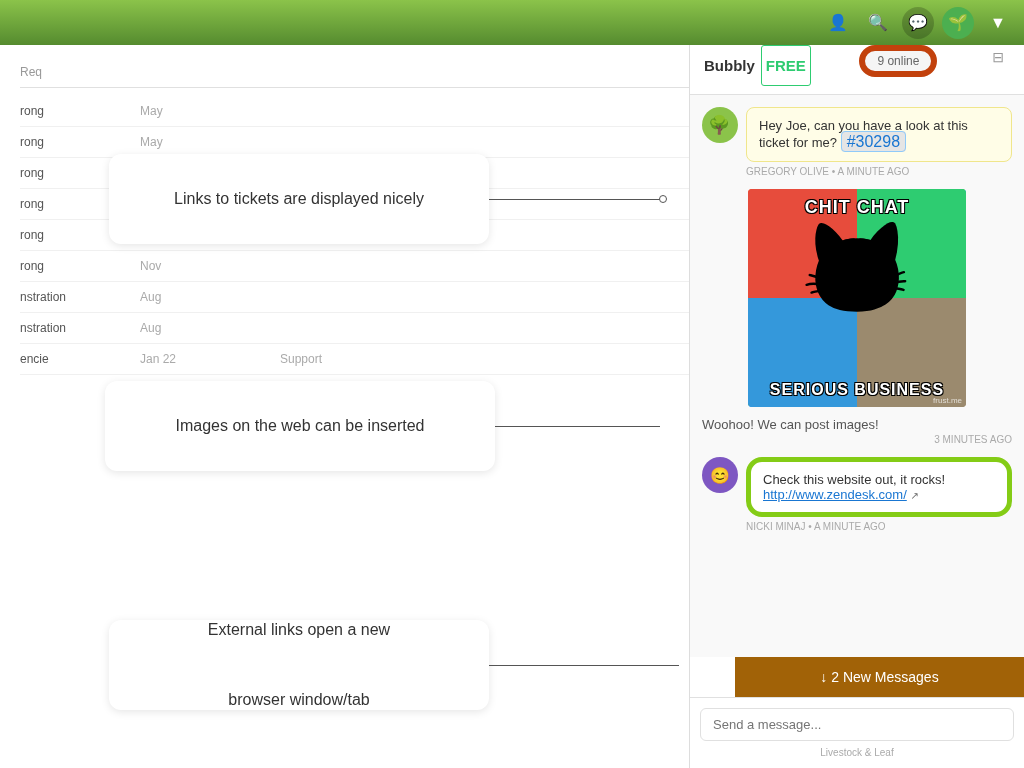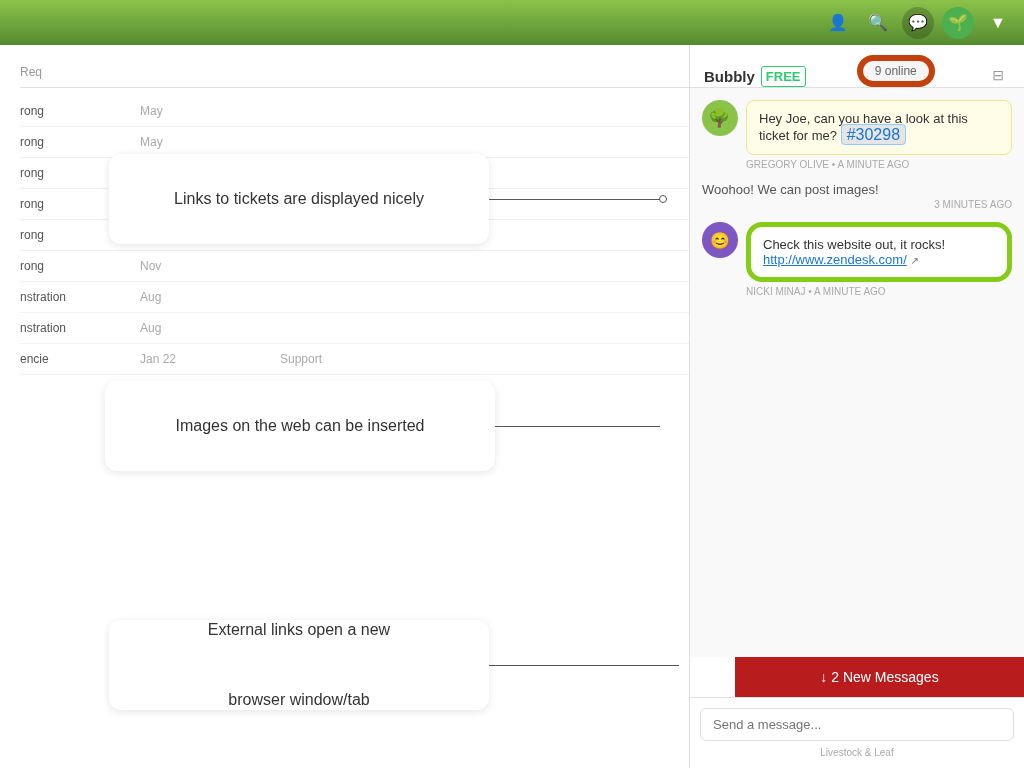"Bubbly" .chat-header { align-items: flex-end -> flex-start; height: 43px -> 50px }
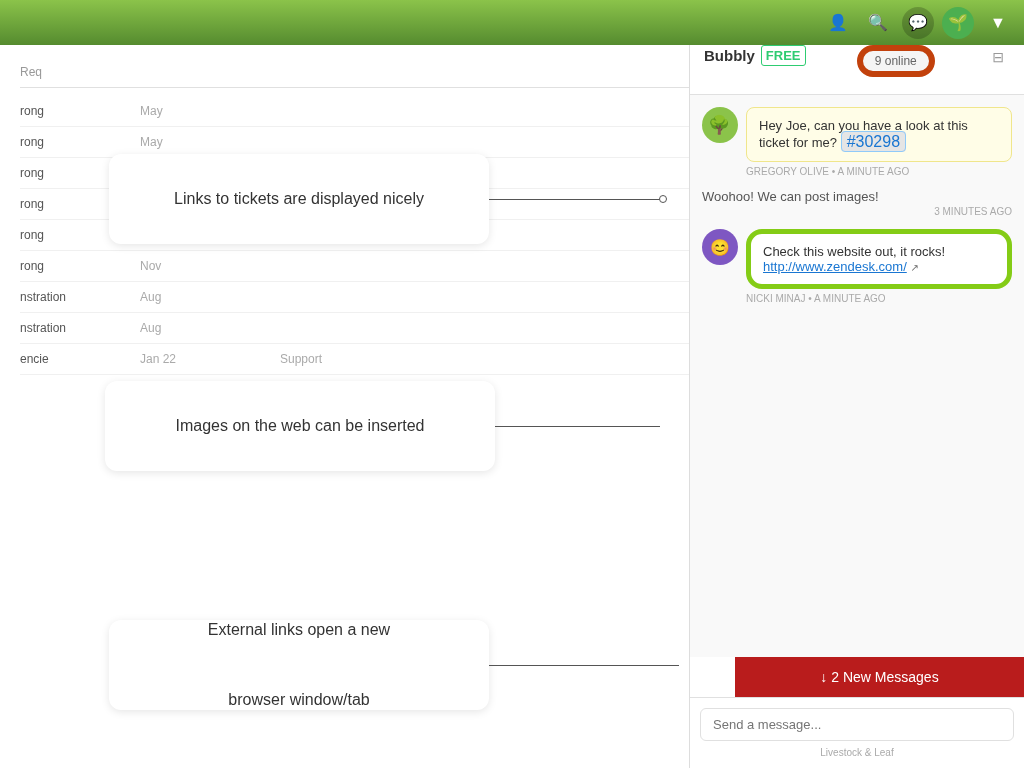"FREE" .chat-title-free { font-size: 13px -> 15px; padding: 2px 4px -> 11px 4px }
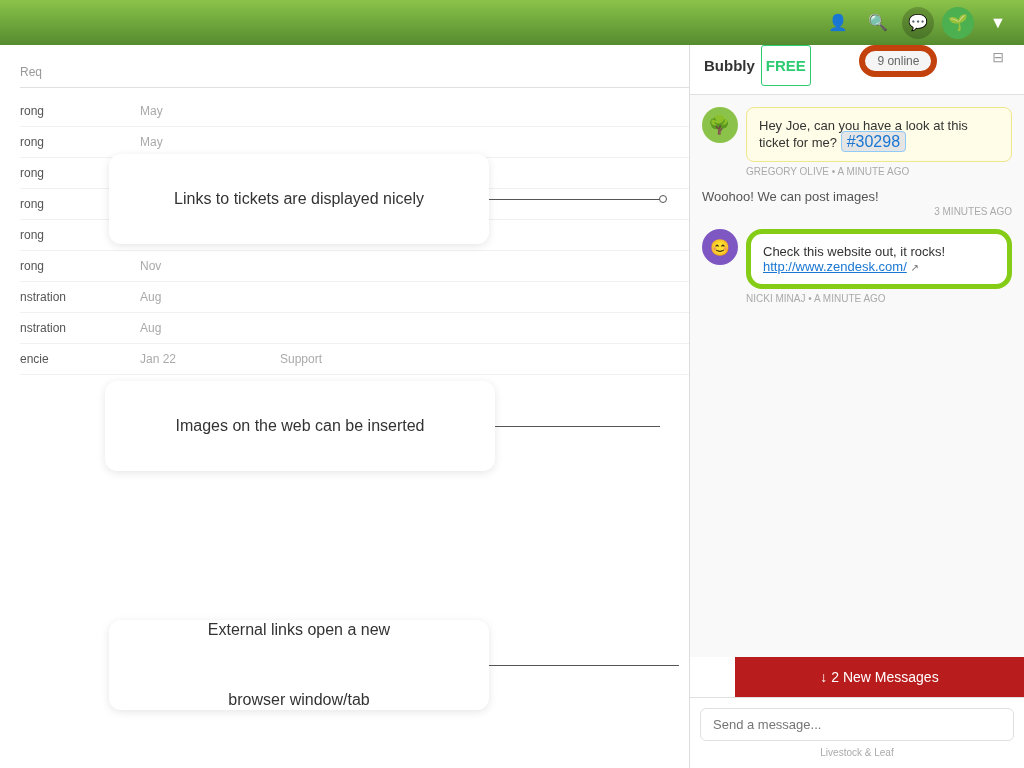"CHIT CHAT" div.meme-image { html: none -> <div> <div></div> <div></div> <div></div> <div></div> <div></div> <div>CHIT CHAT</div> <div>🐱</div> <div>SERIOUS BUSINESS</div> <div>frust.me</div> </div> }
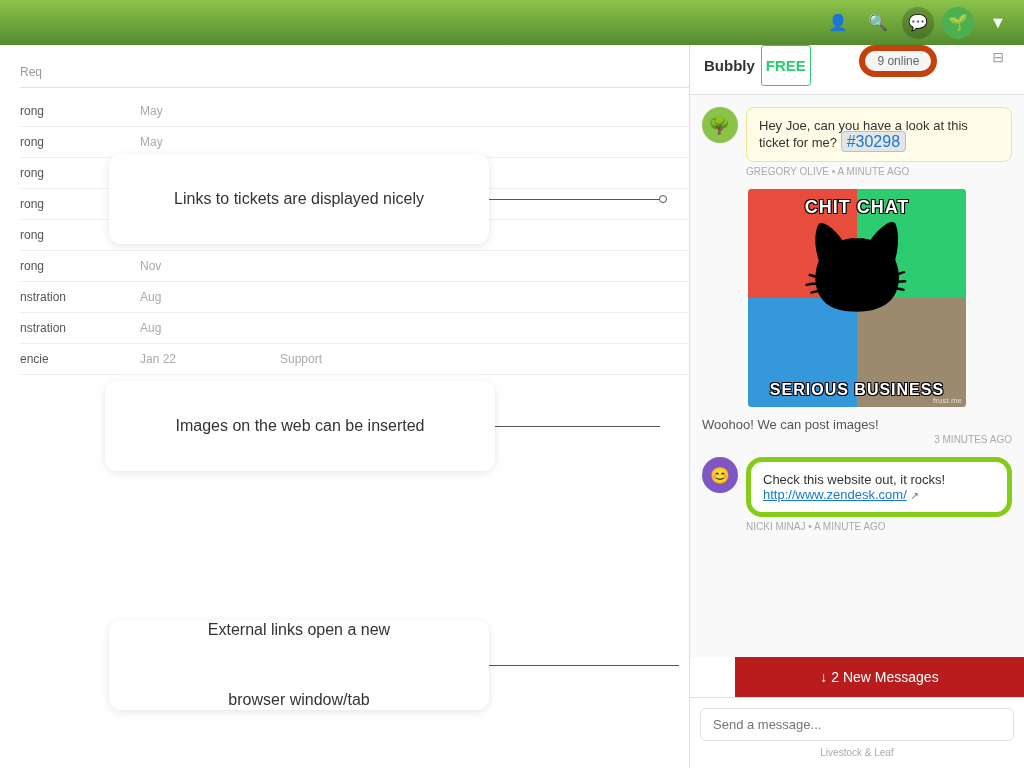"↓ 2 New Messages" .new-messages-bar { background: #b91c1c -> #a16207 }
